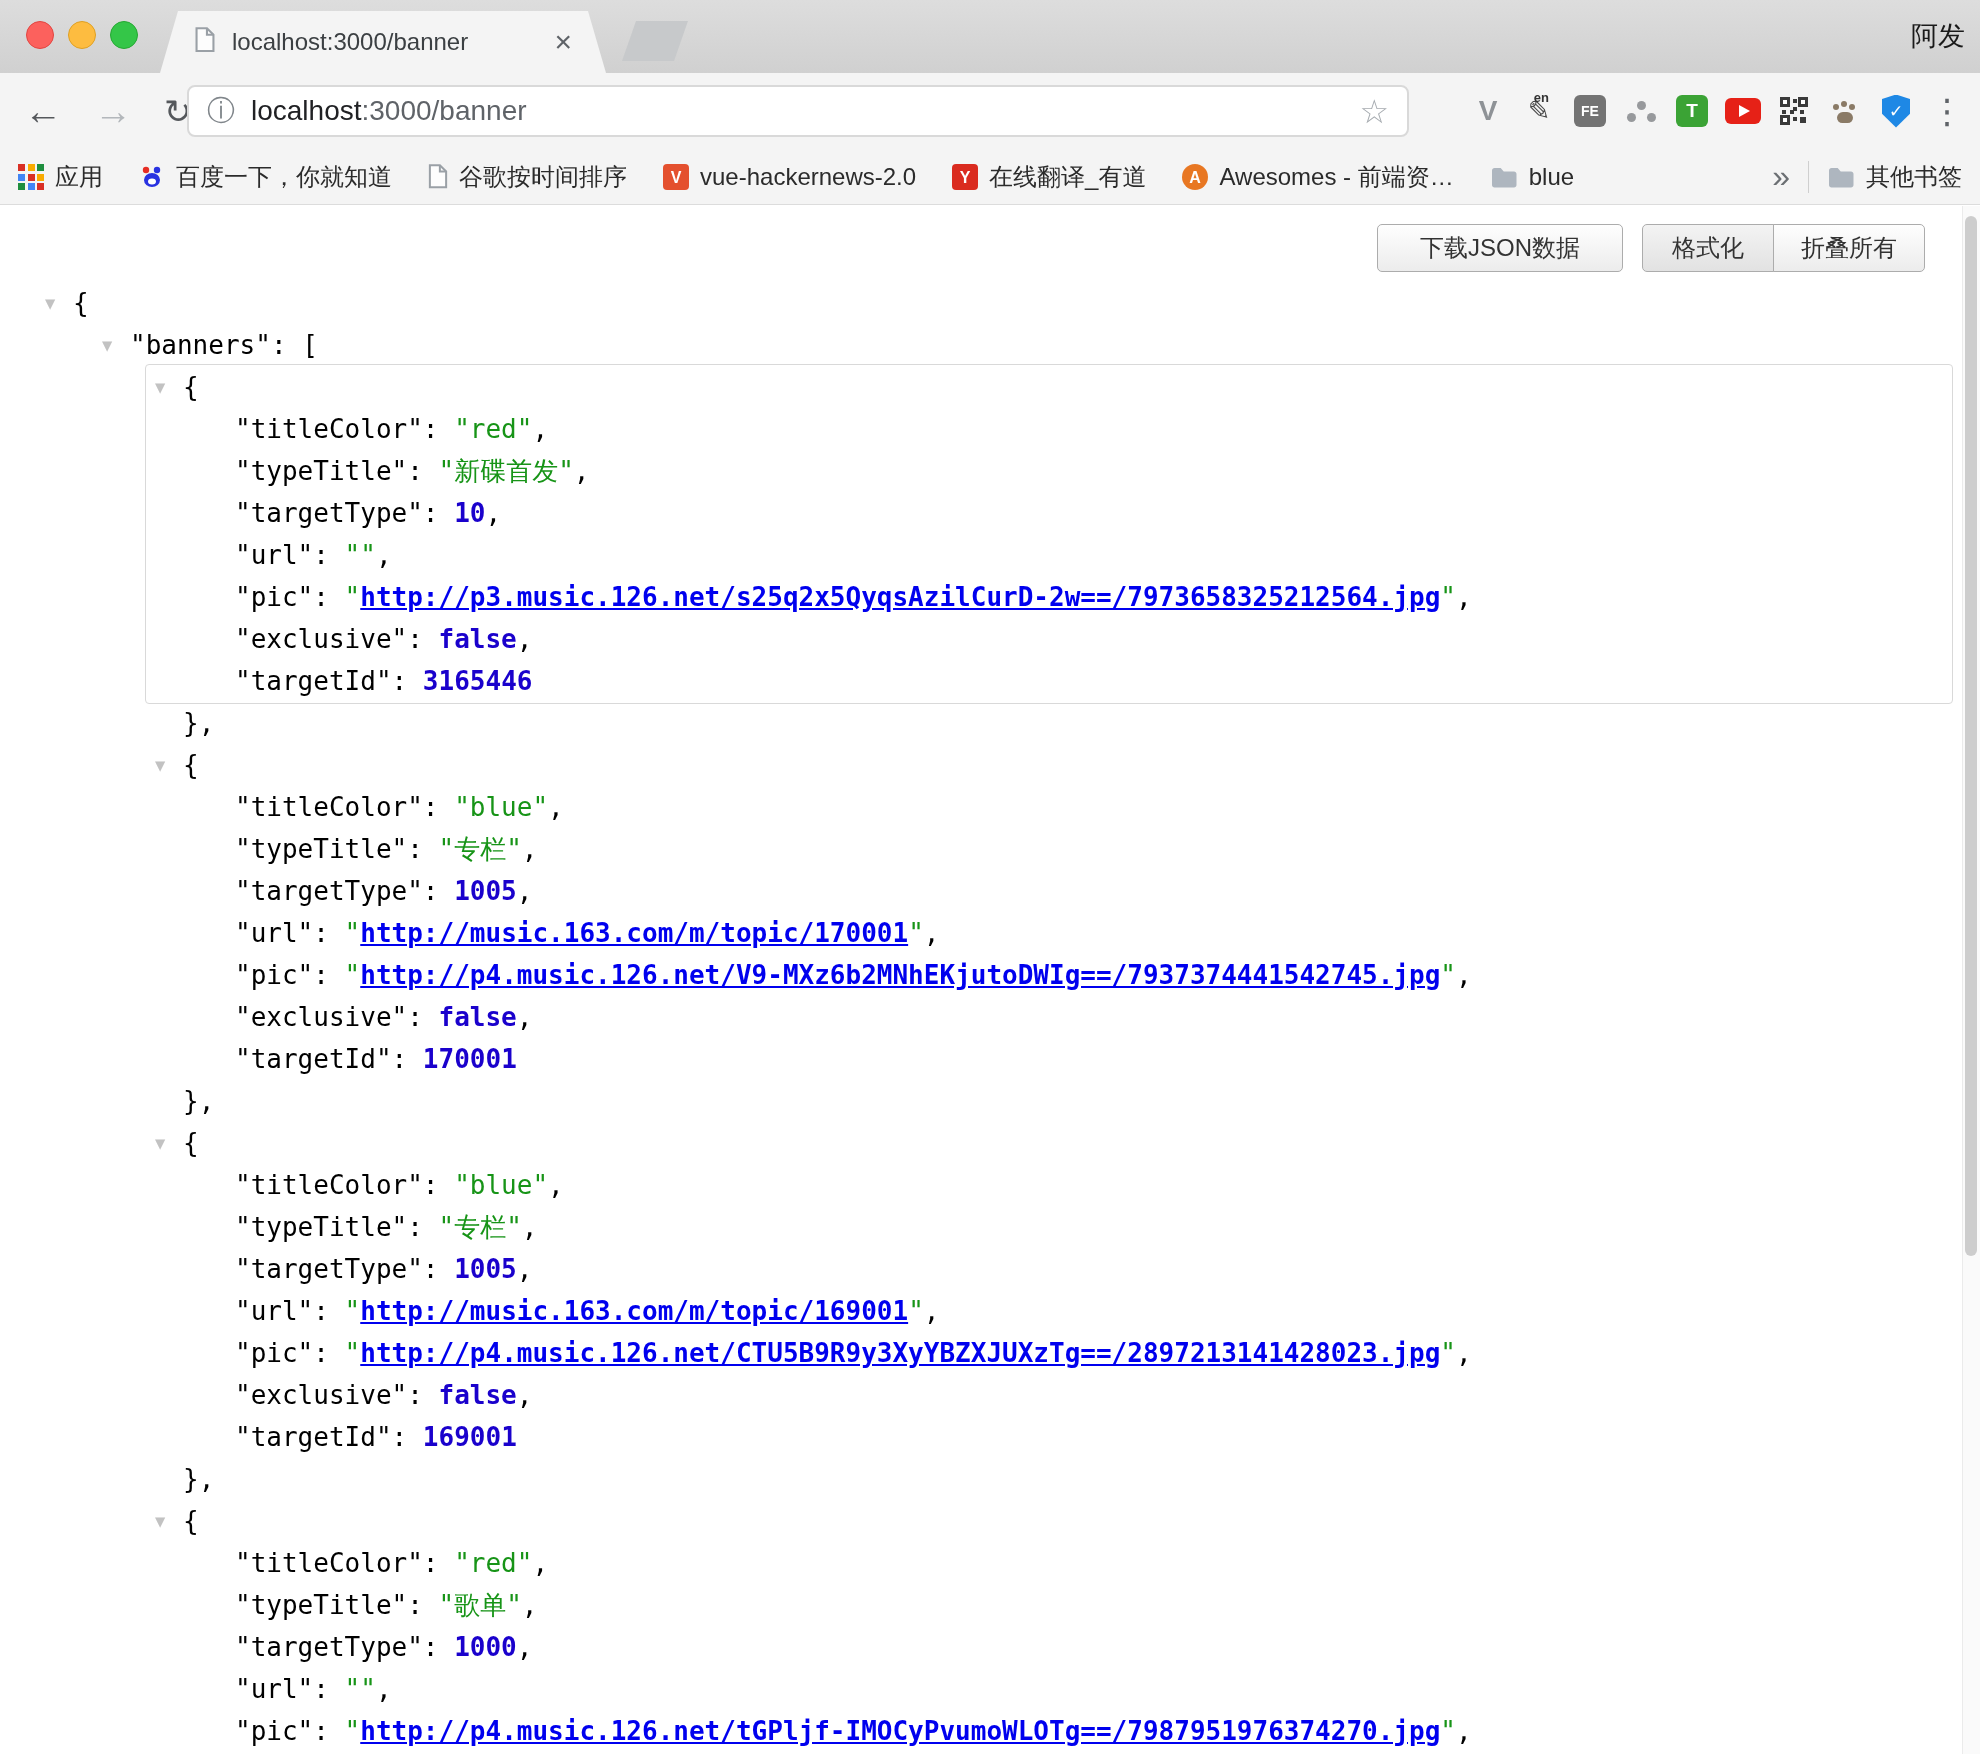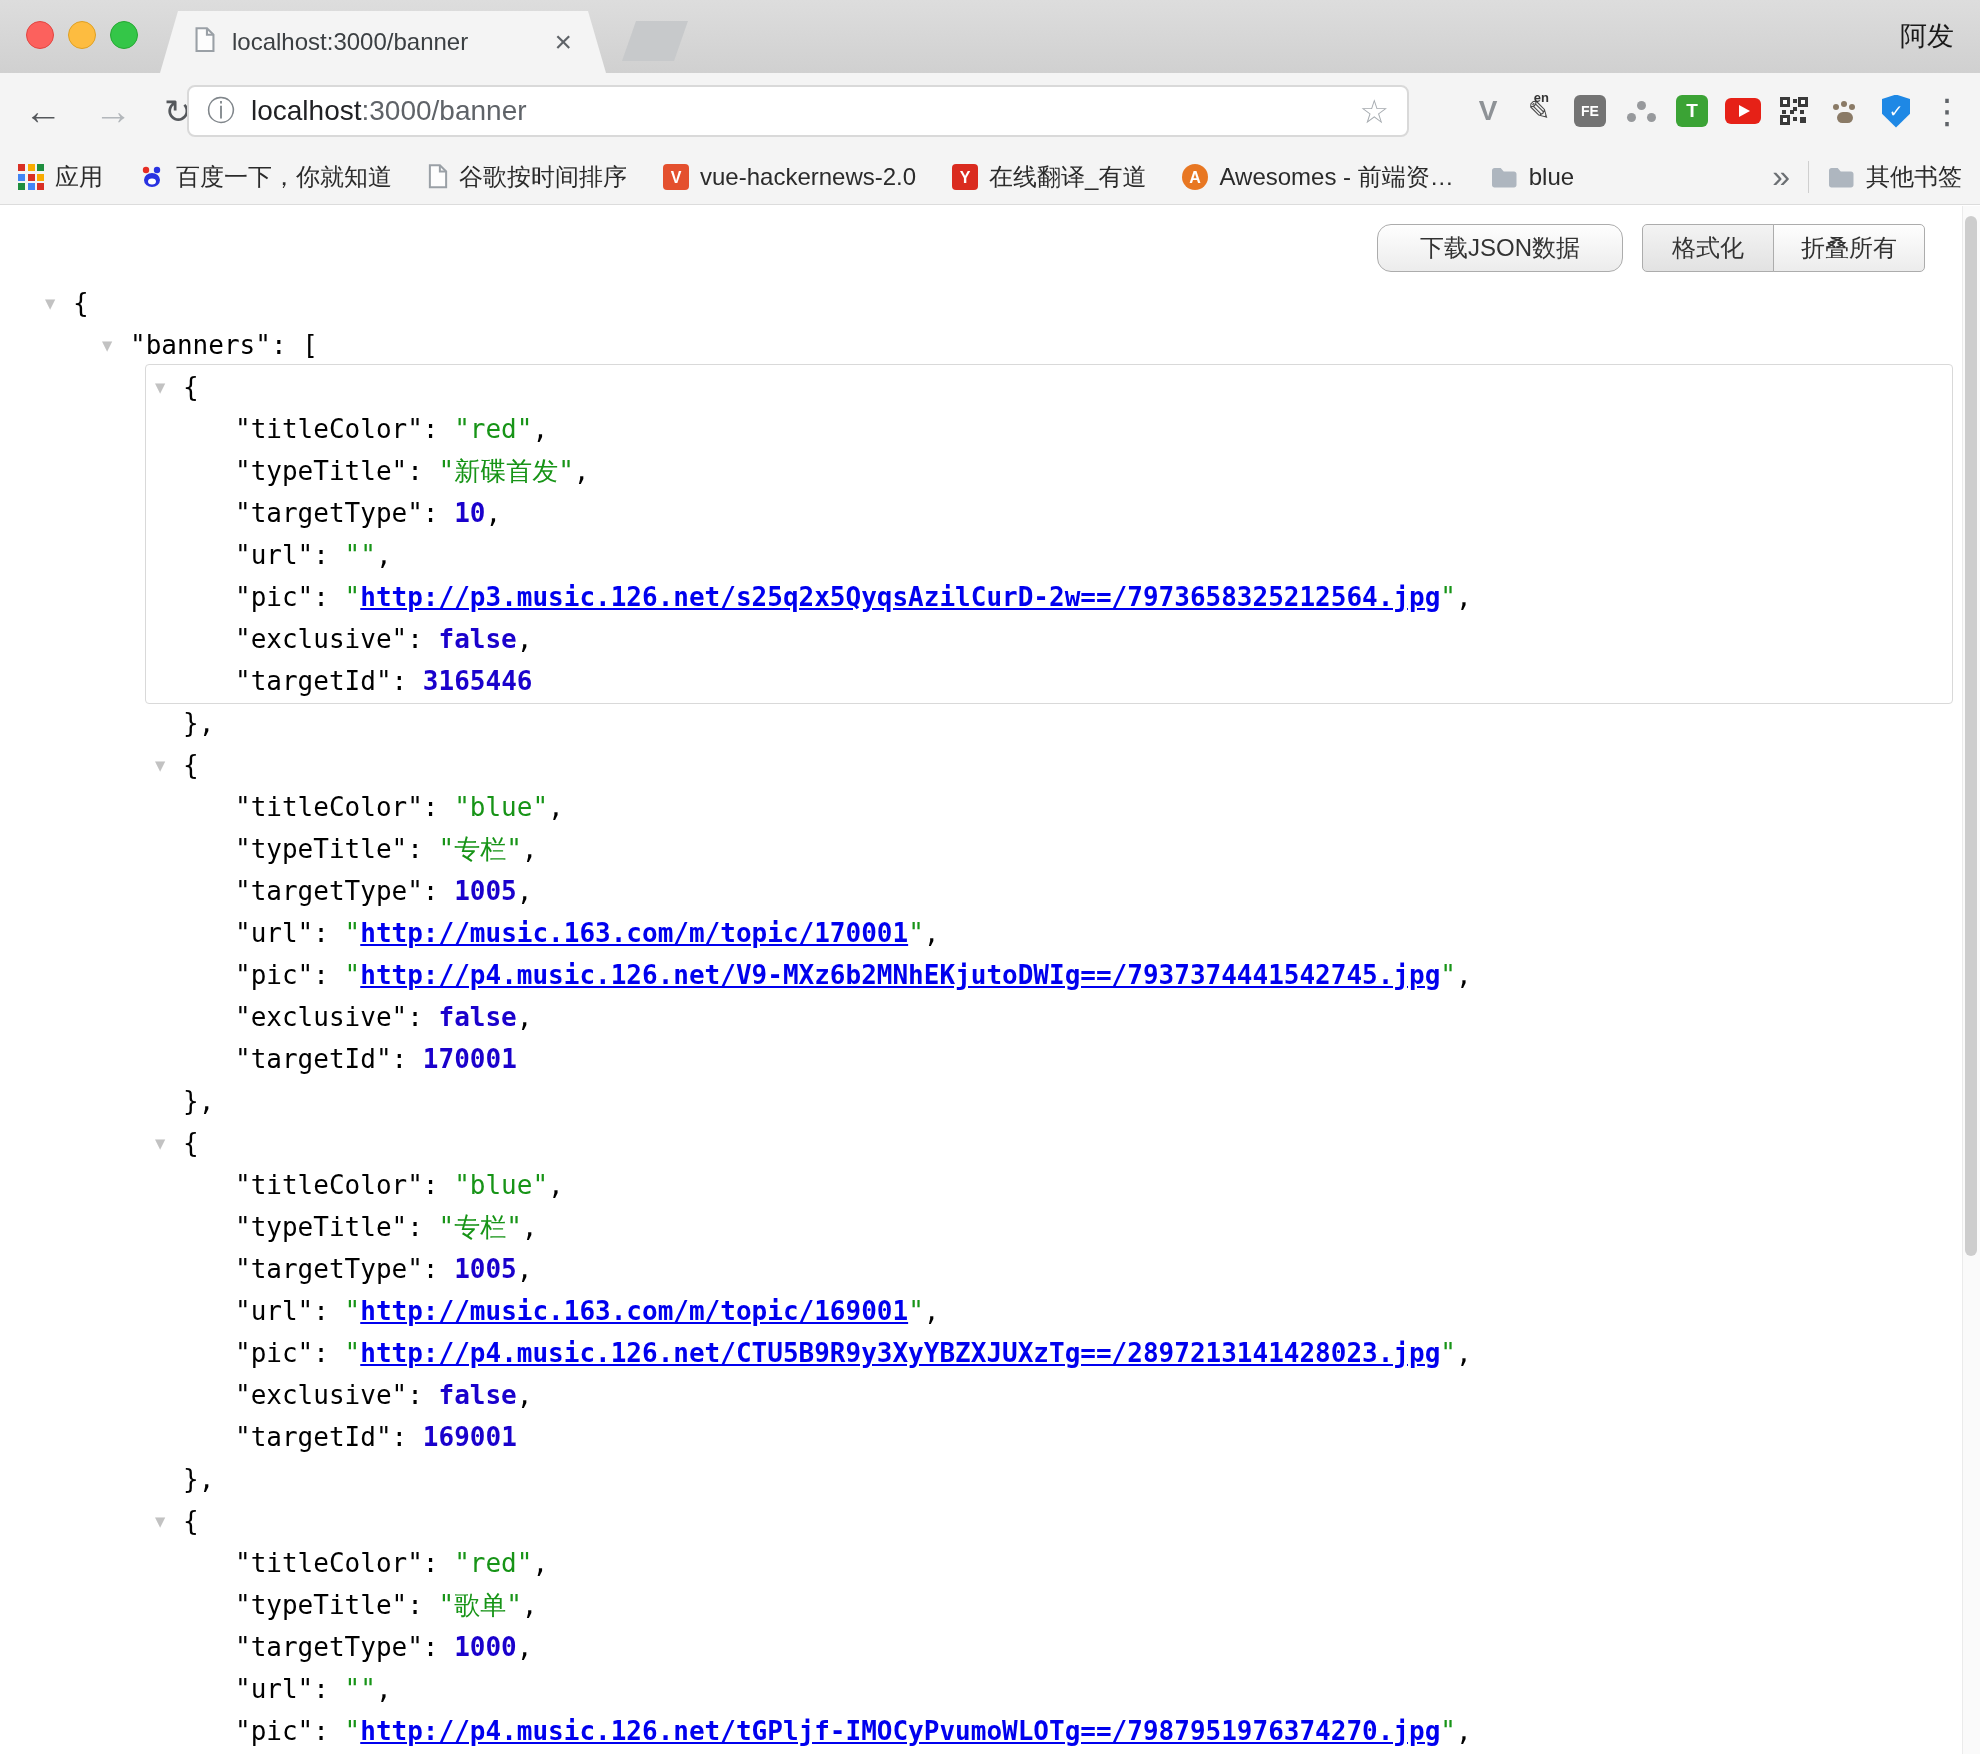"阿发" .profile { right: 26px -> 15px }
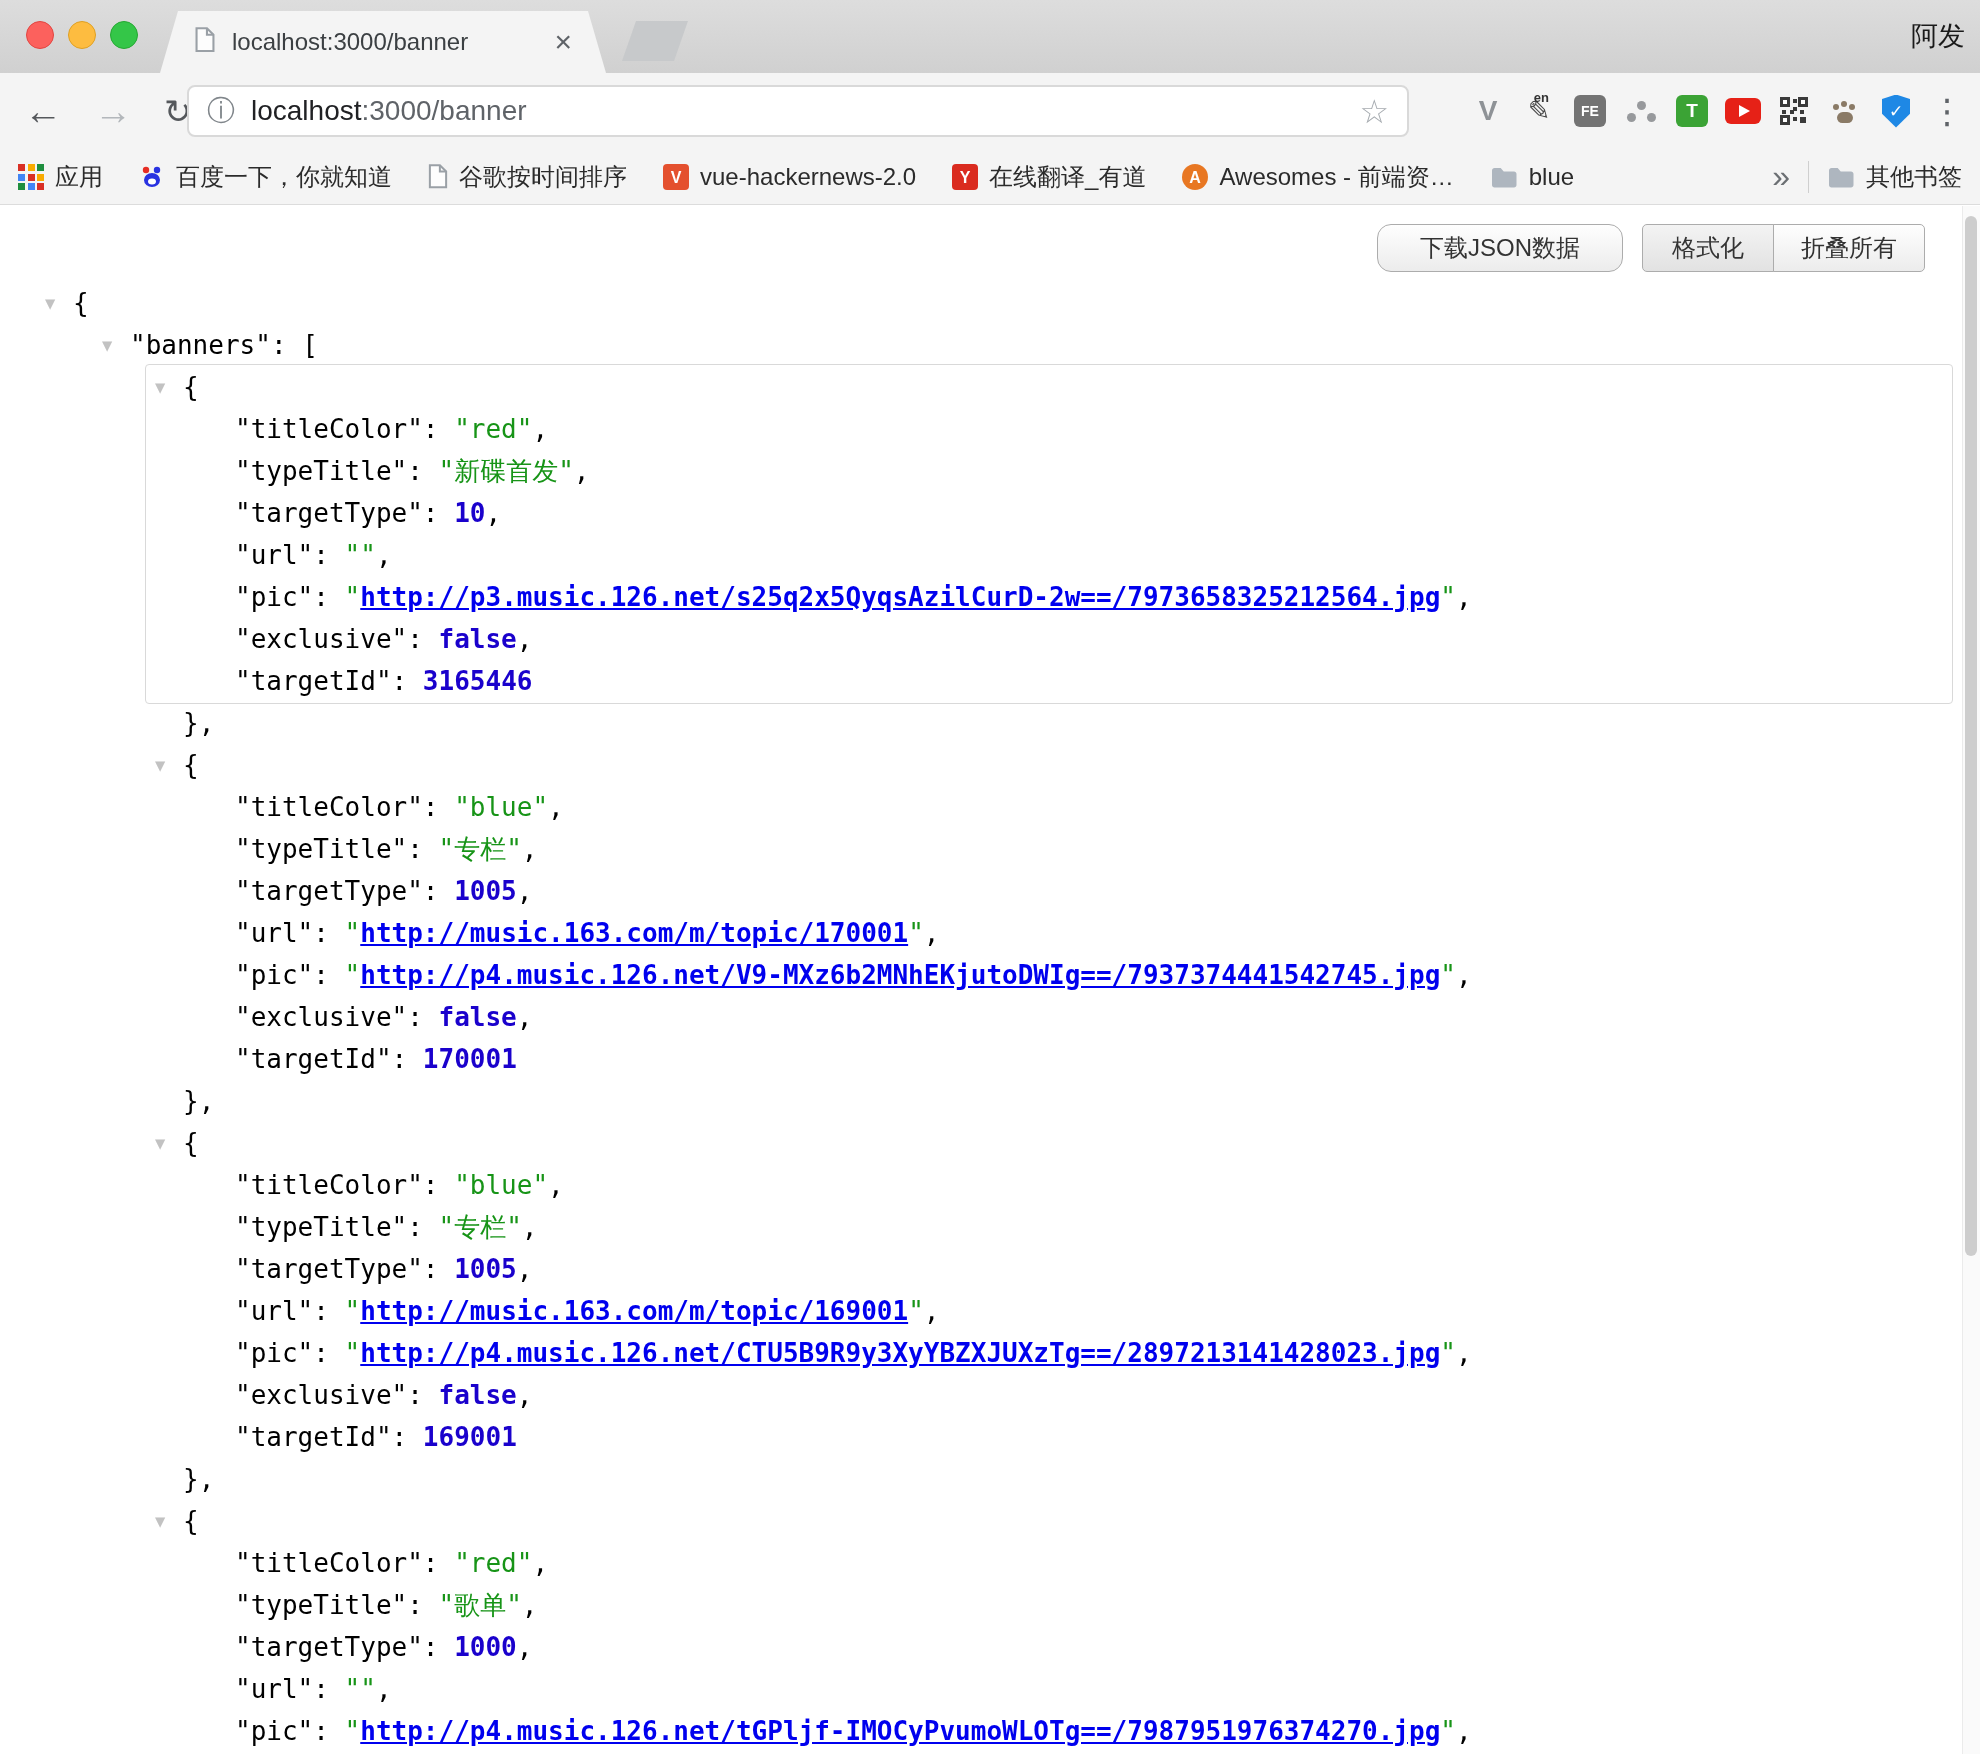"下载JSON数据" .btn { border-radius: 14px -> 5px }
